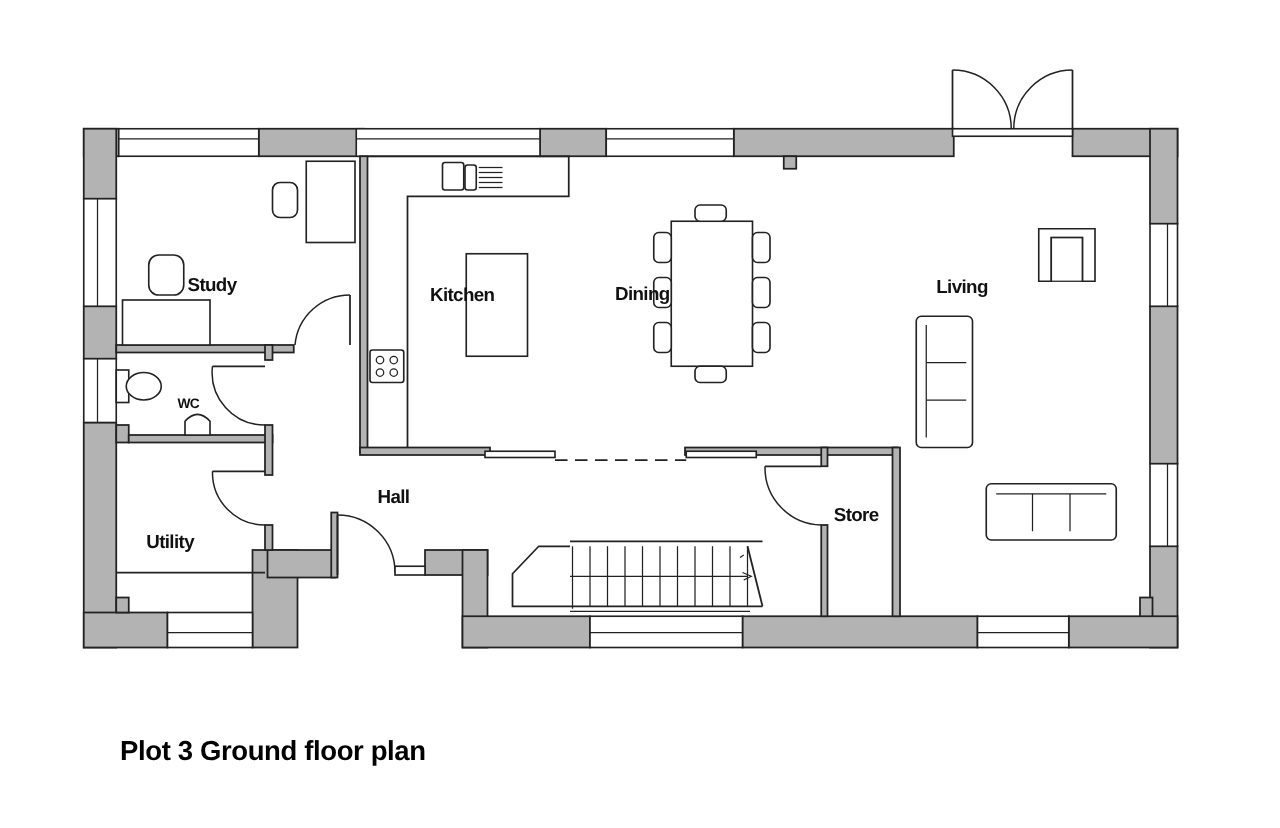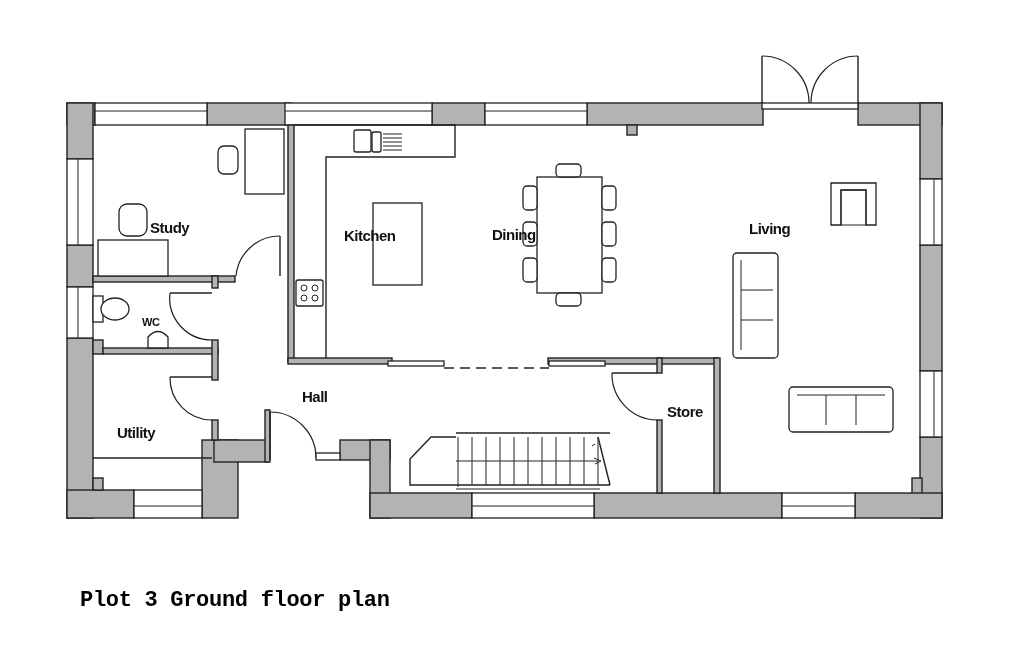"Plot 3 Ground floor plan" #title { font-family: Liberation Mono, monospace -> Liberation Sans, sans-serif; left: 80px -> 96px }
